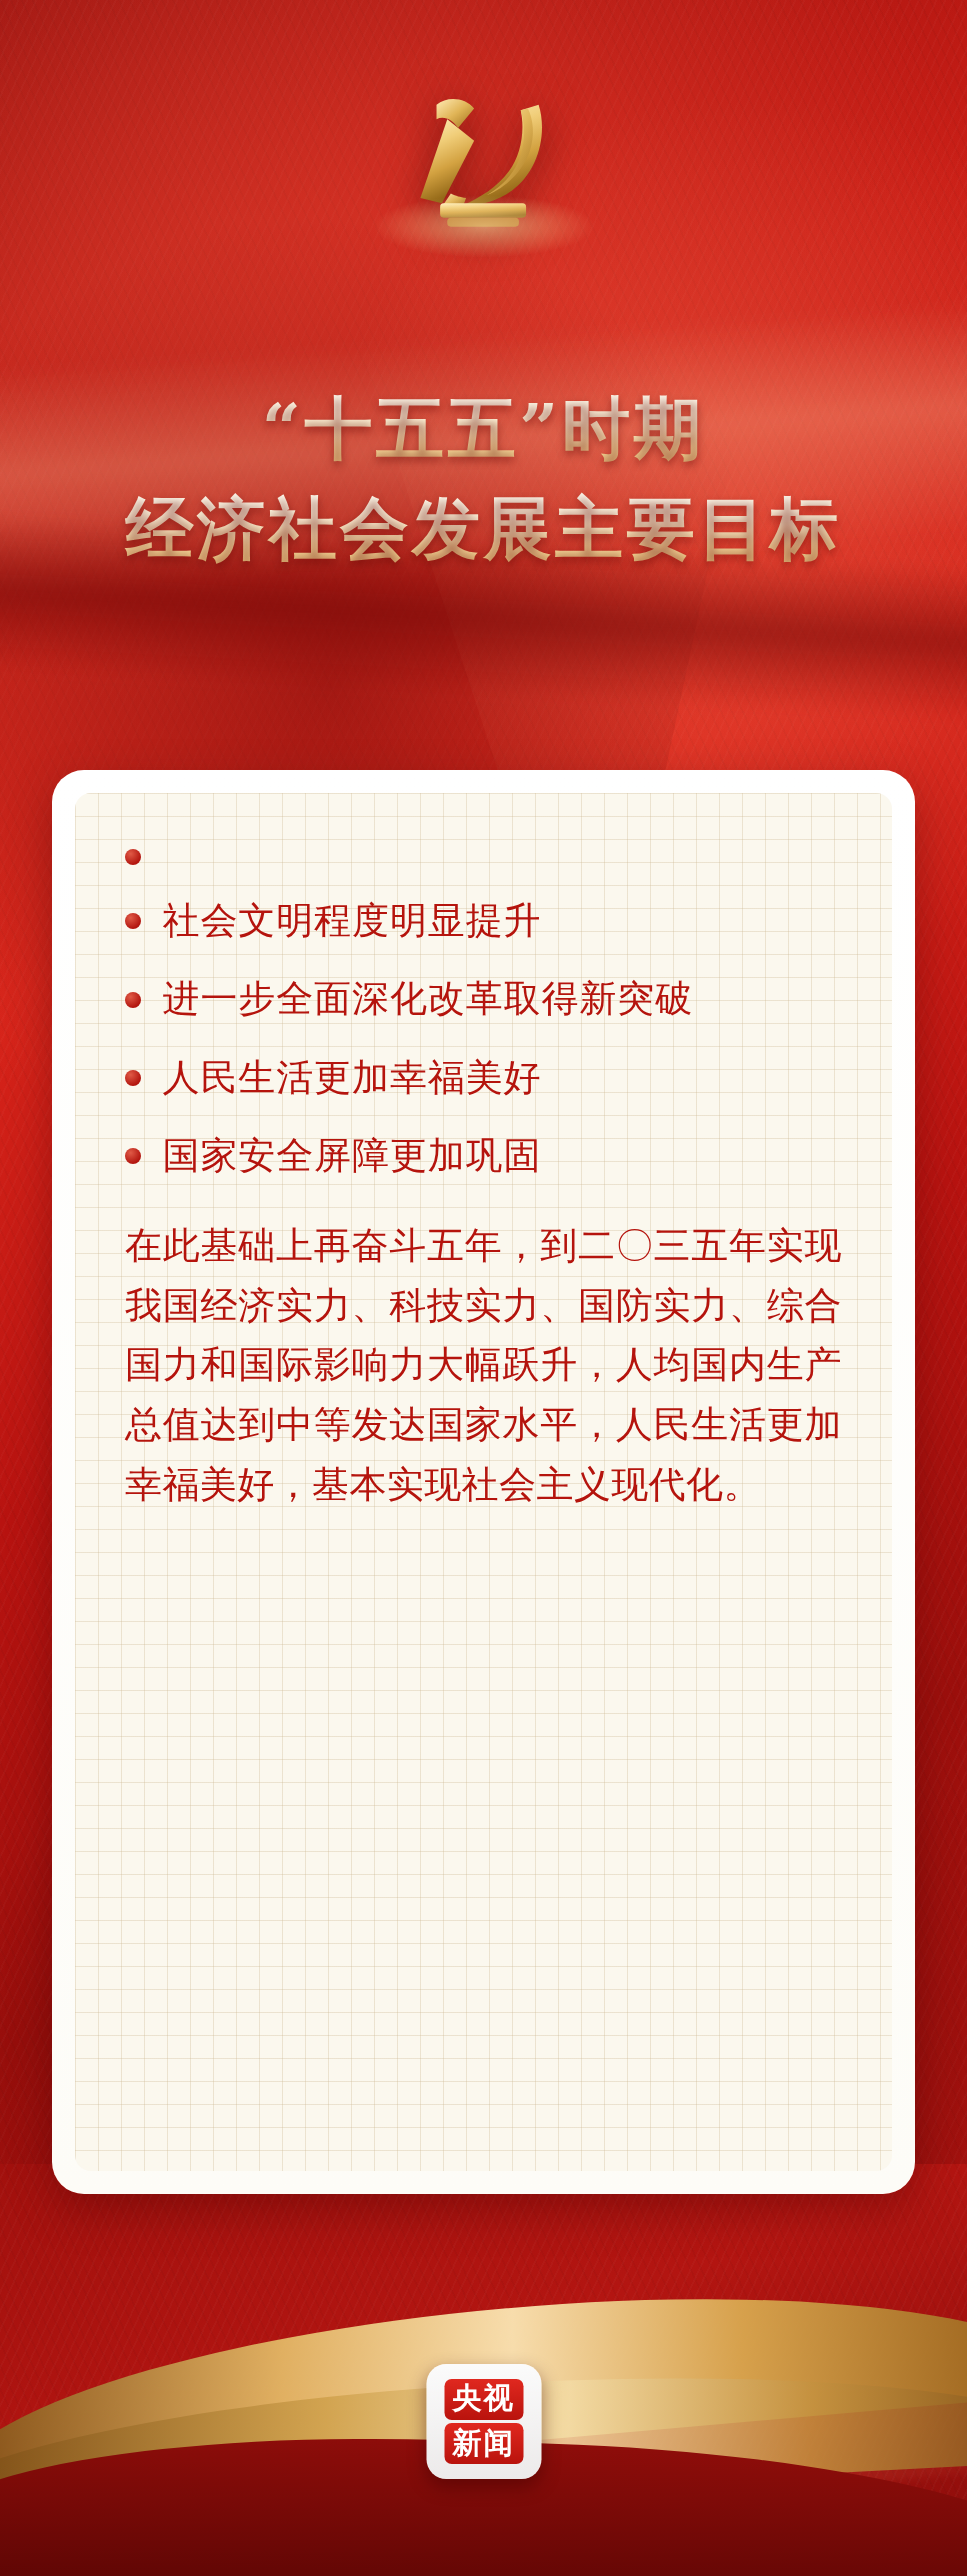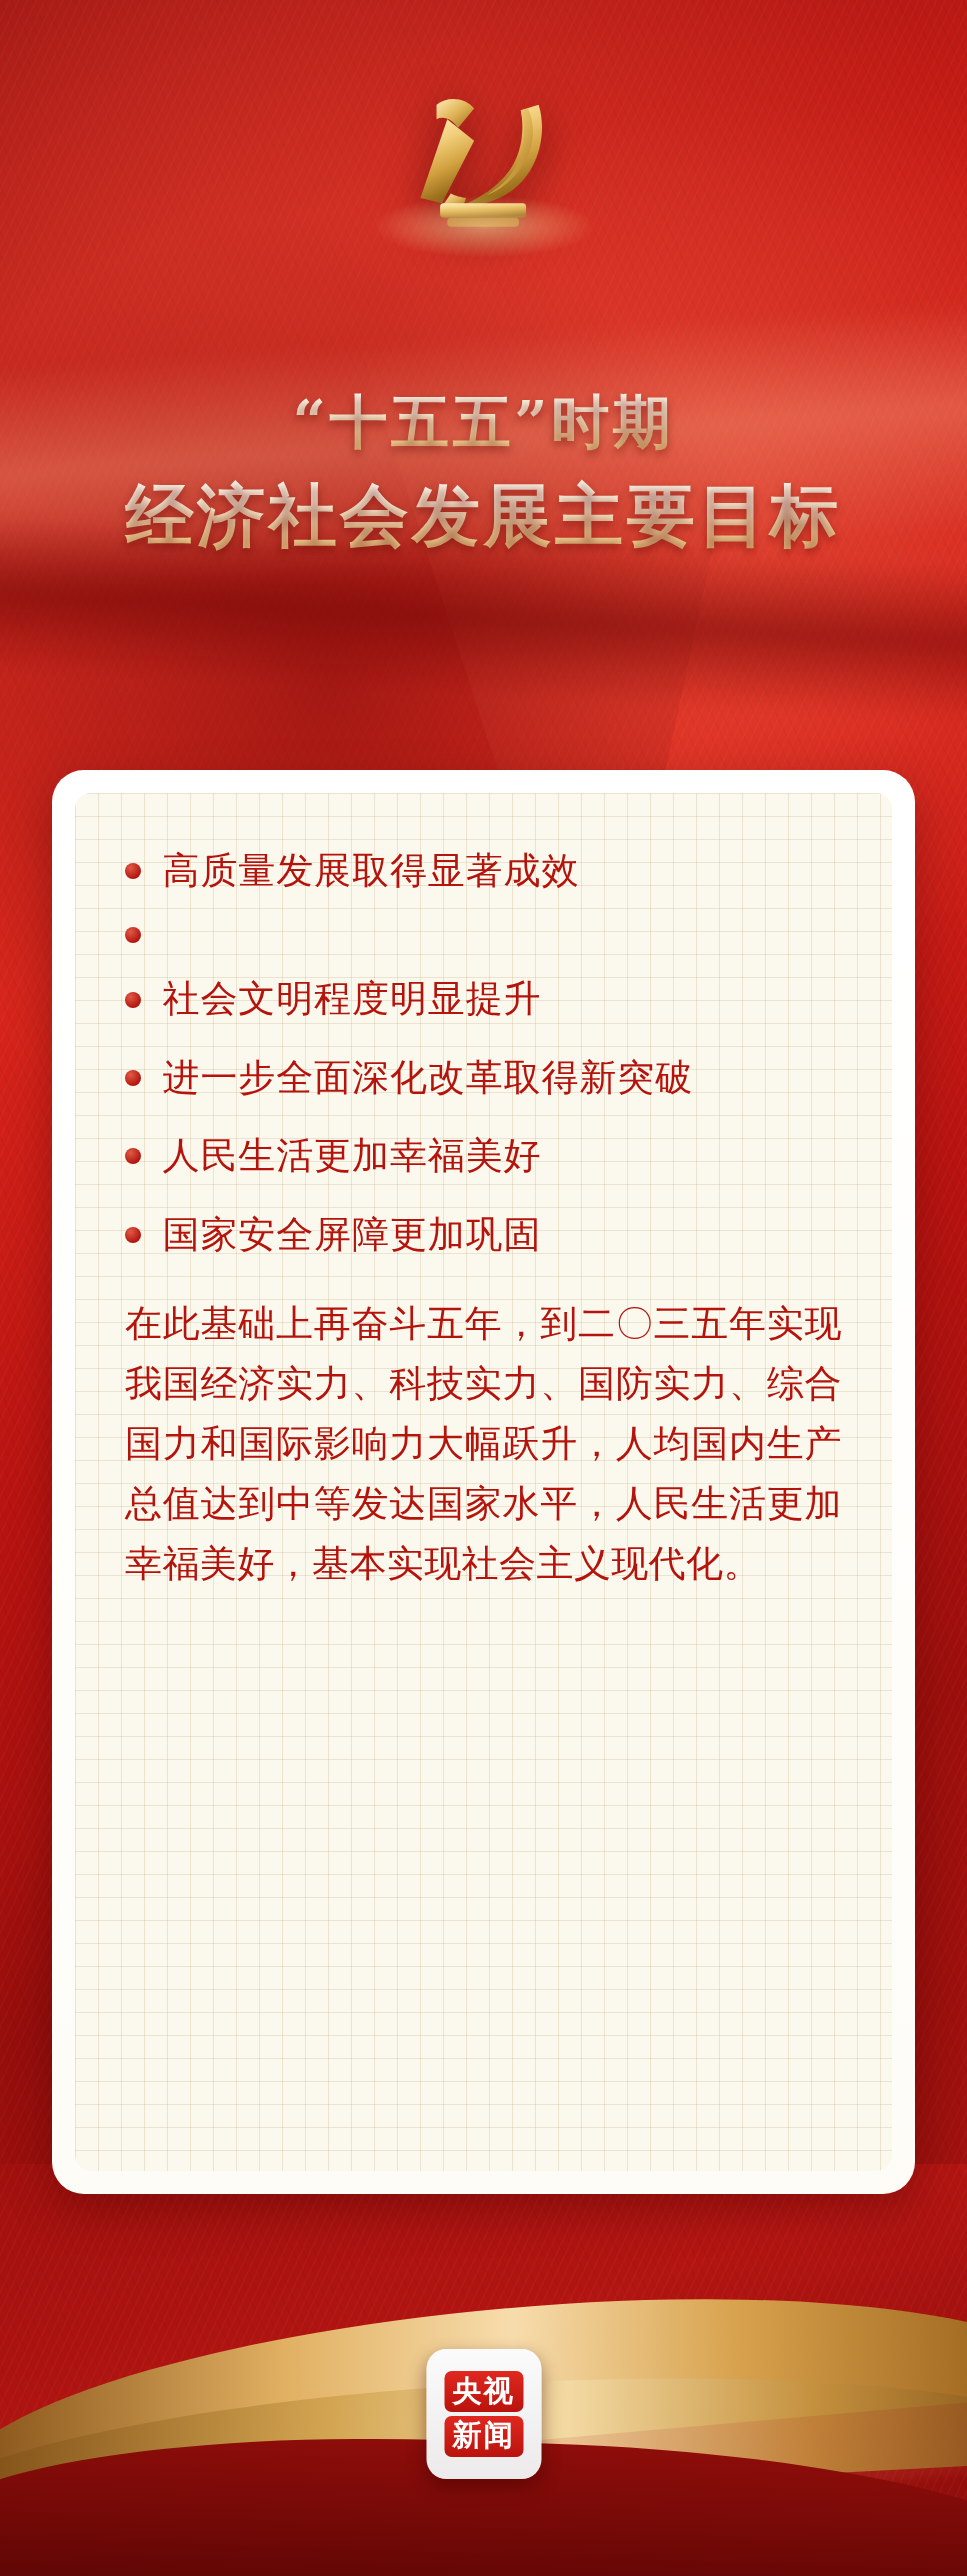"“十五五”时期" .title-line.l1 { font-size: 58px -> 68px }
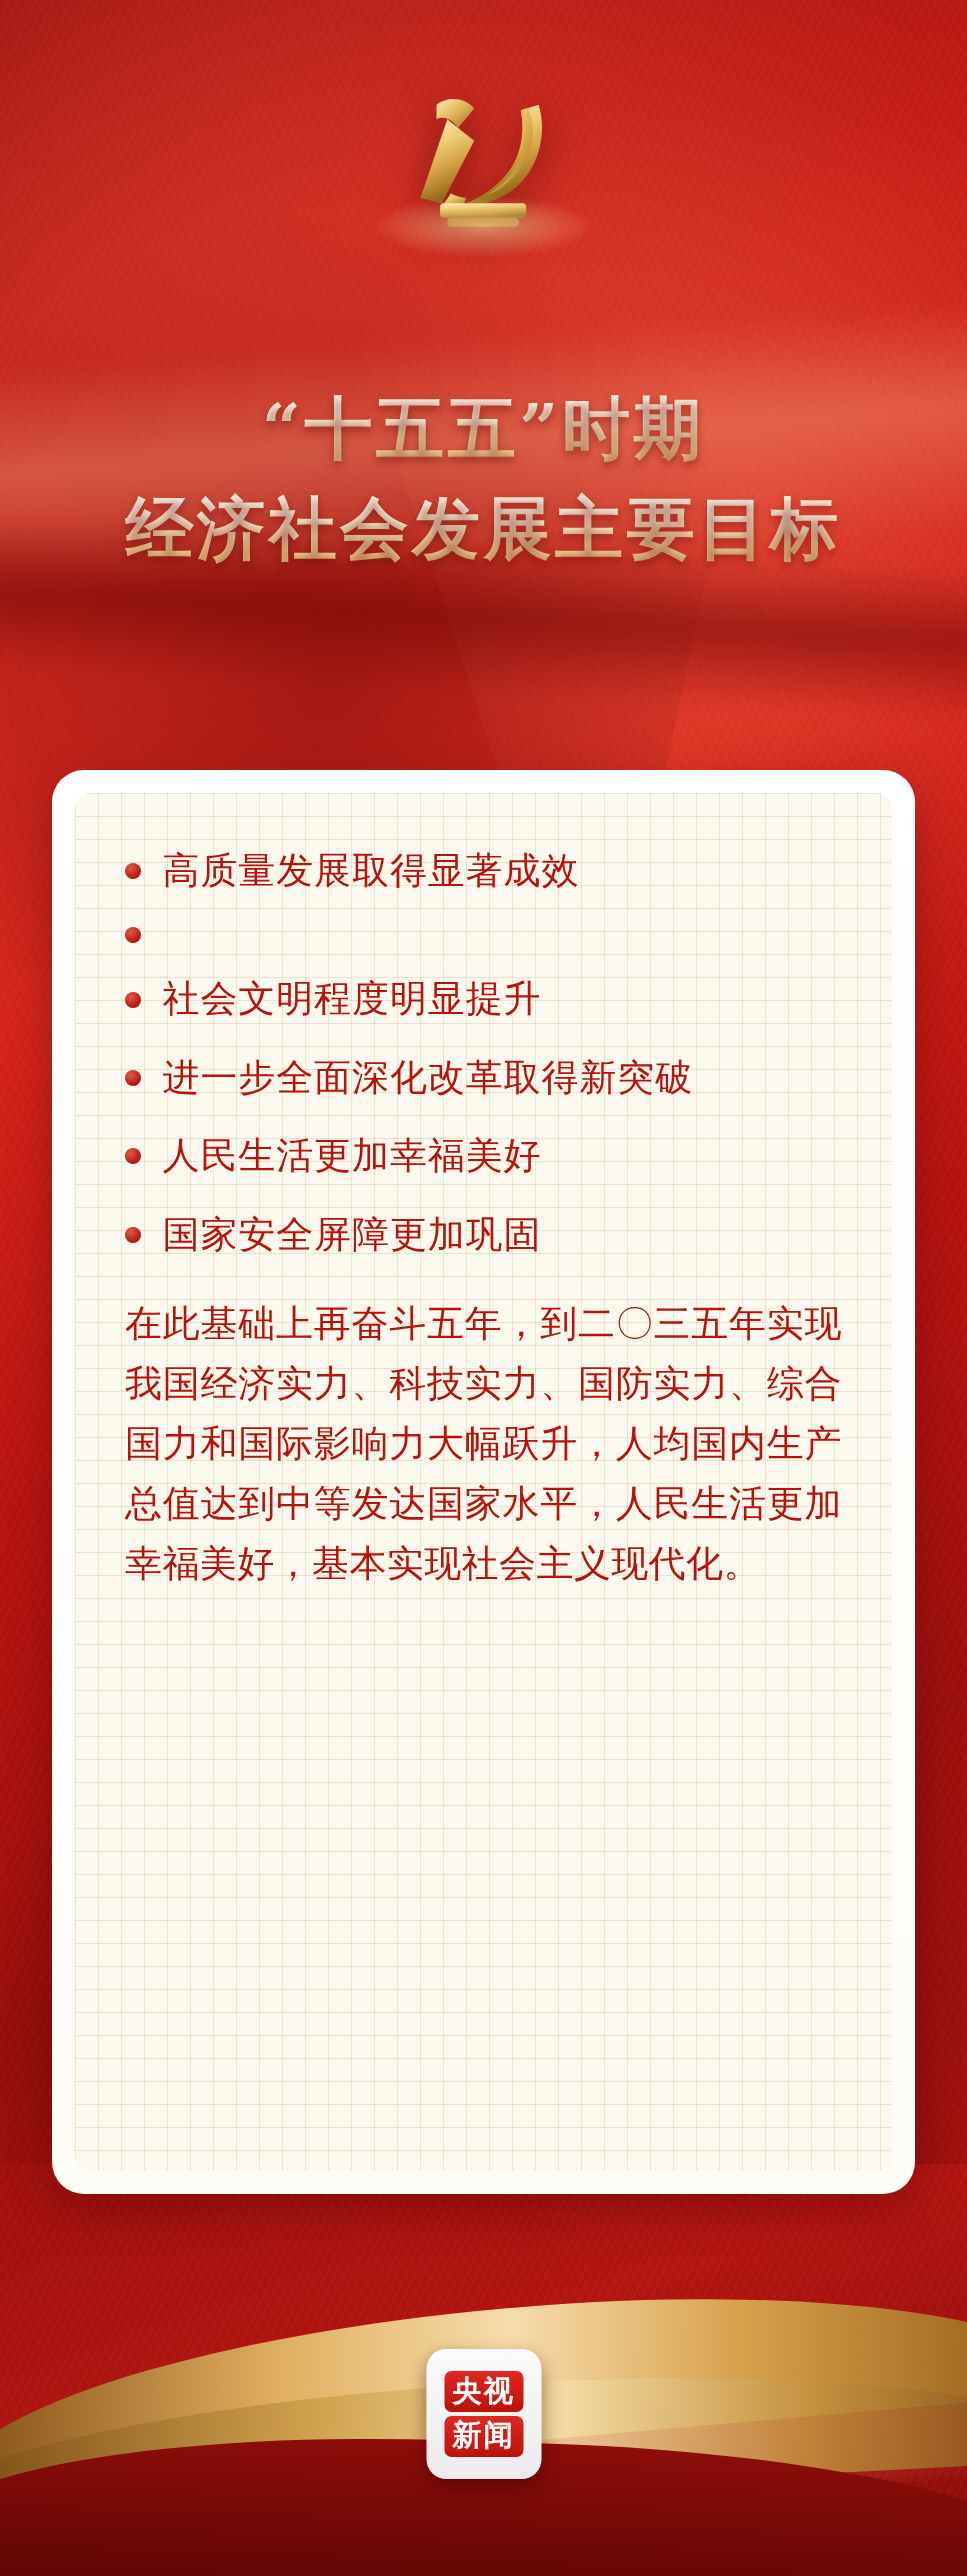"高质量发展取得显著成效" li.bullet-item { html: <li> <span></span> <span>高质量发展取得显著成效</span> </li> -> none }
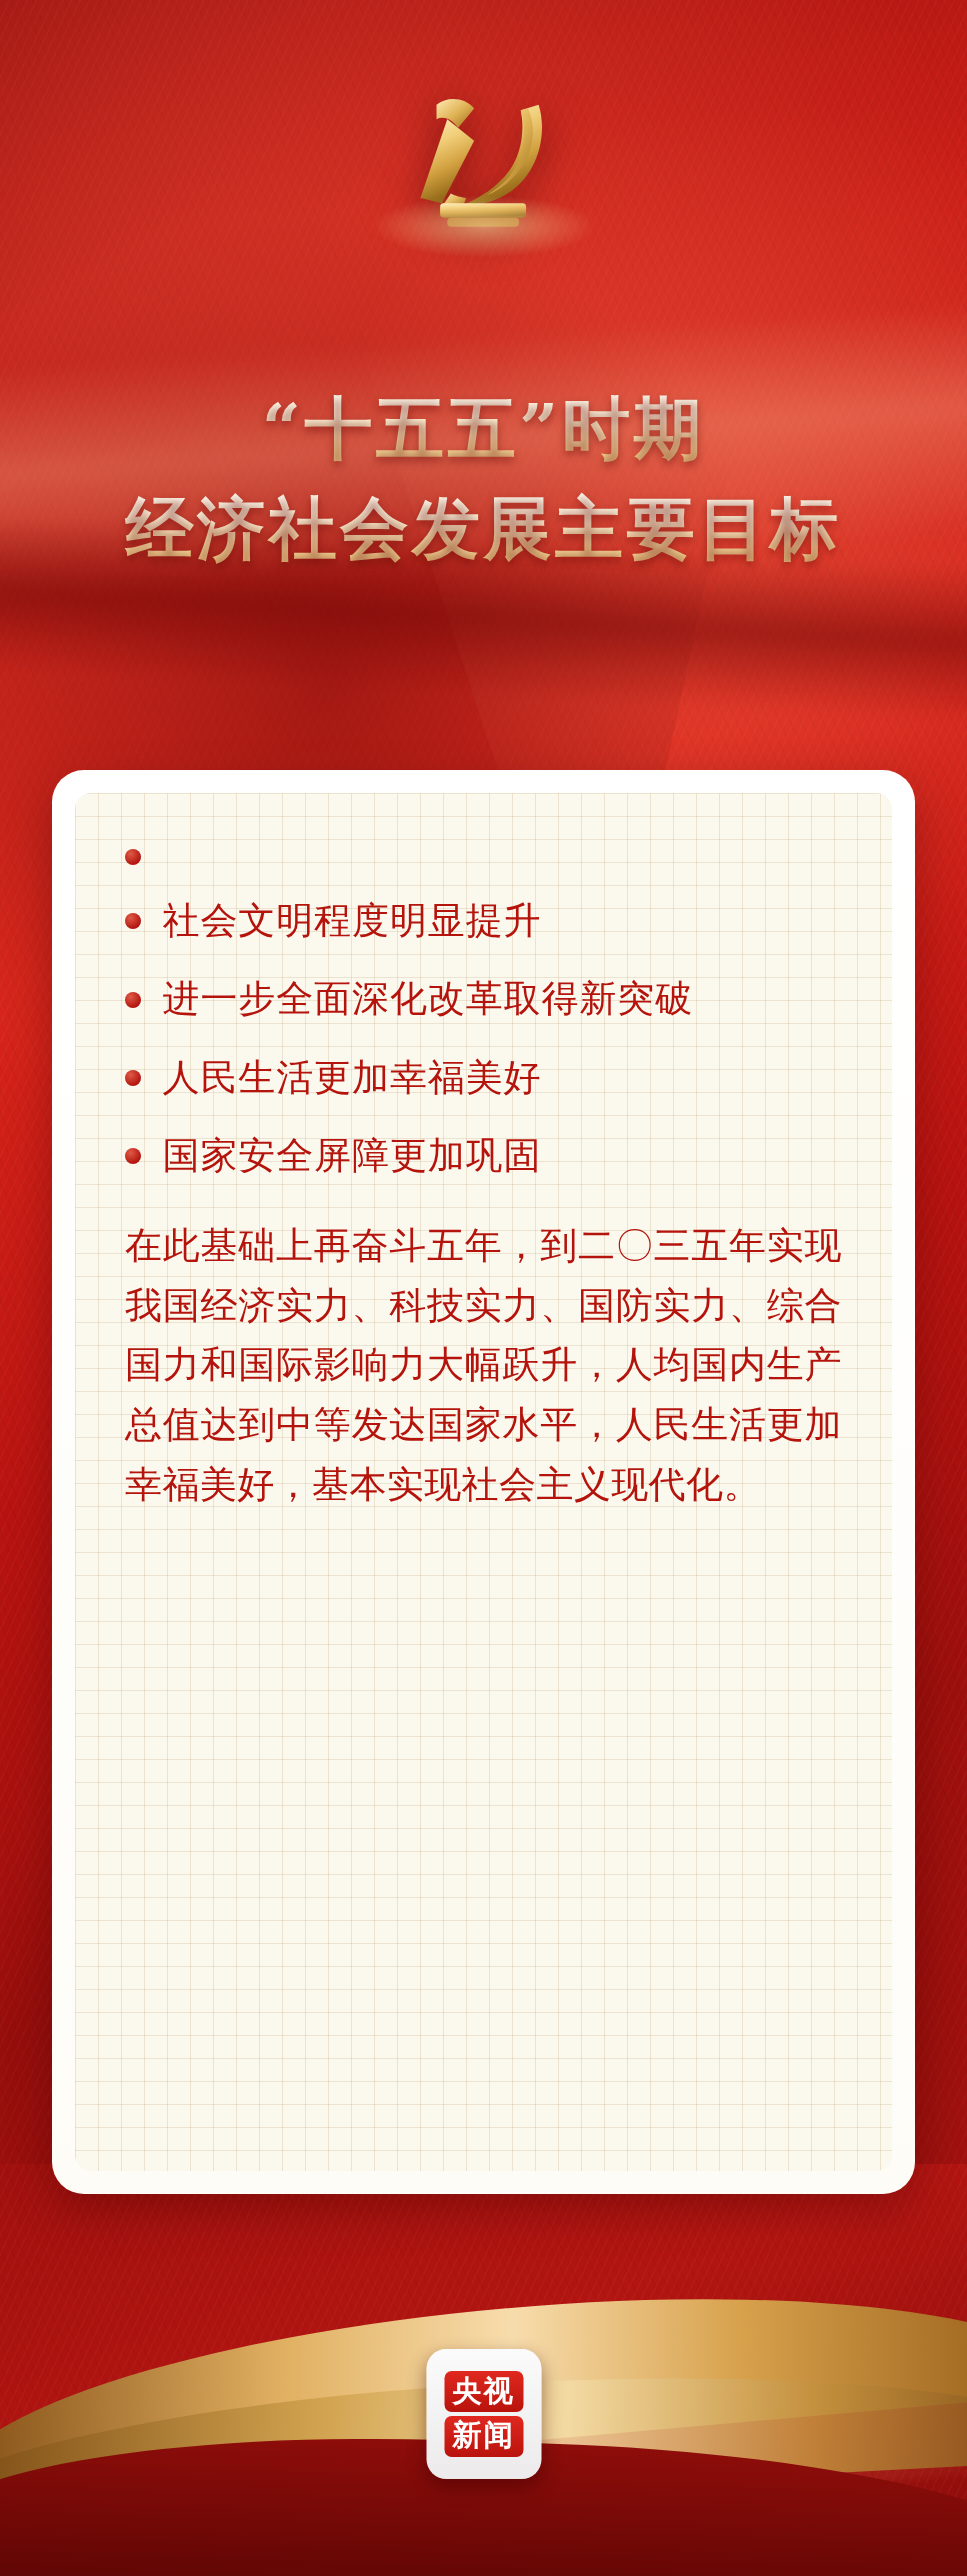"央视" .logo { height: 130px -> 115px }
